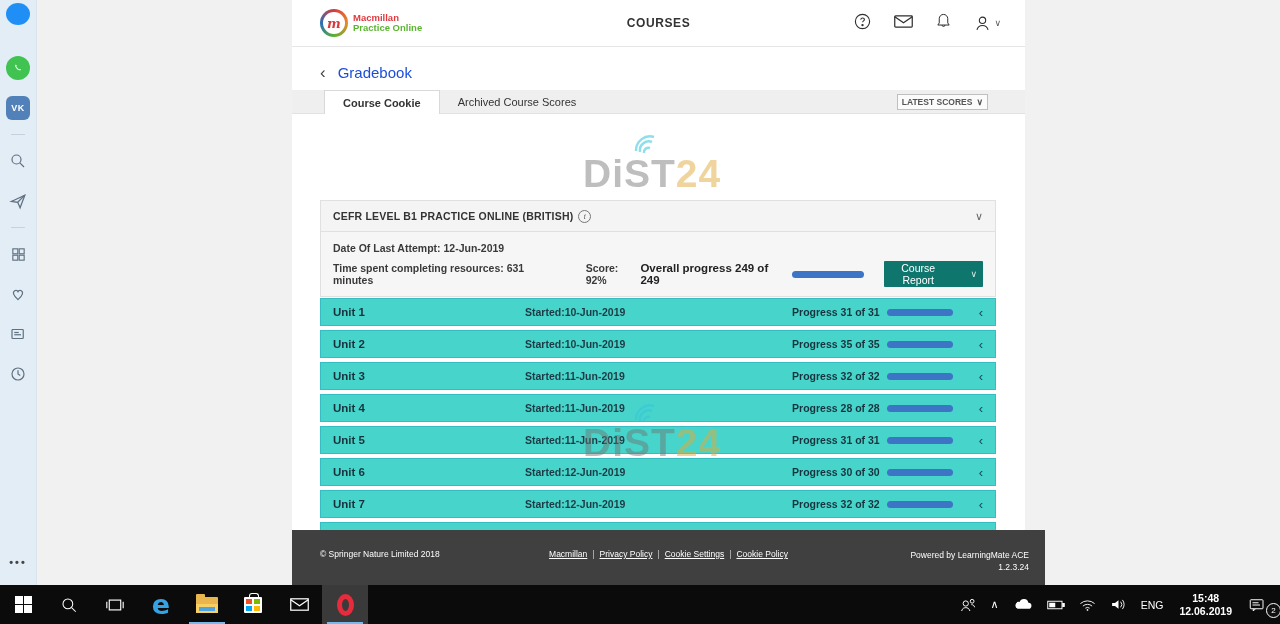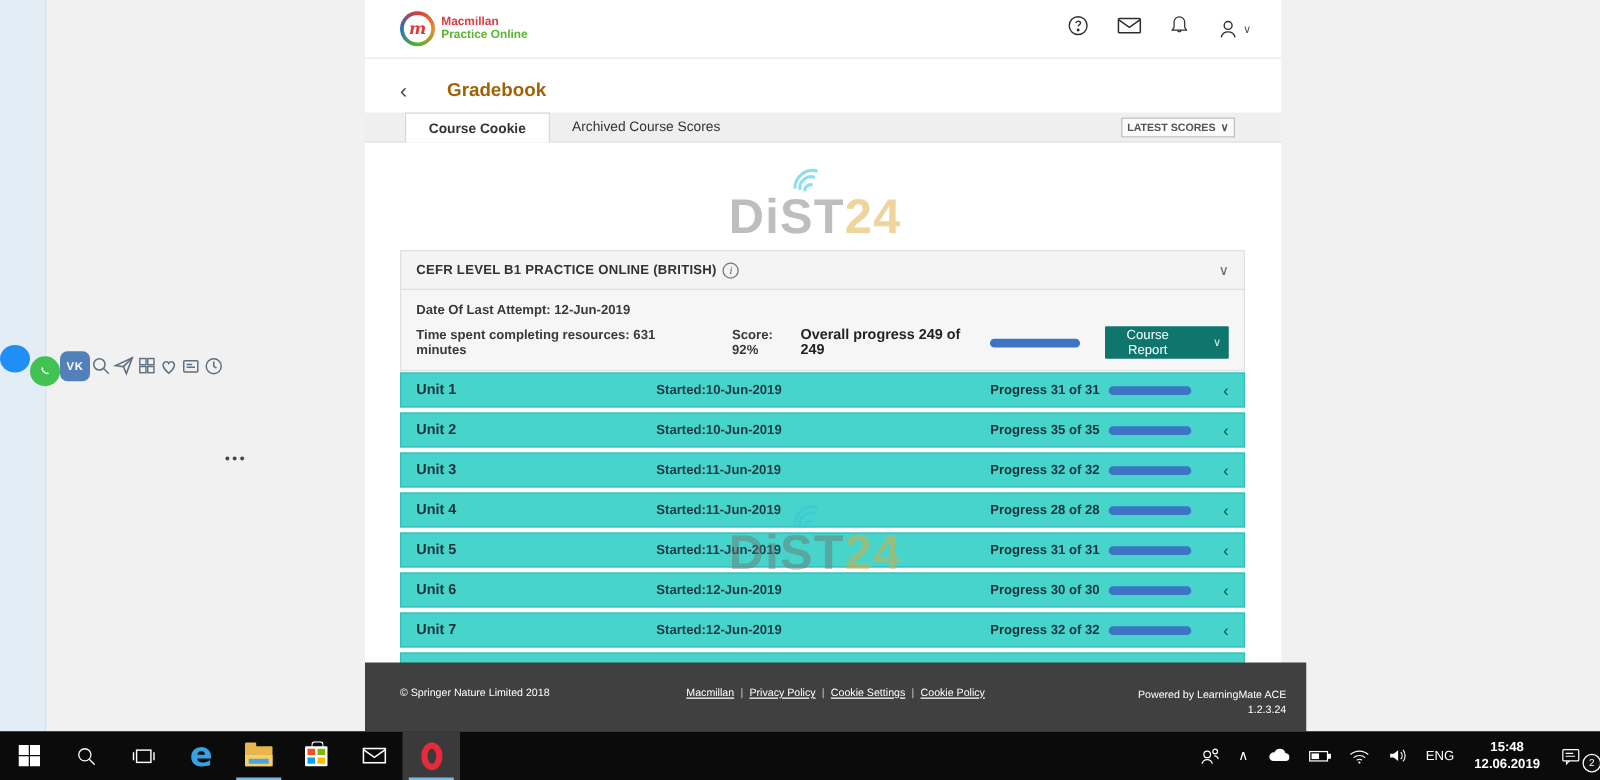"COURSES" div.nav-title { html: none -> <div>COURSES</div> }
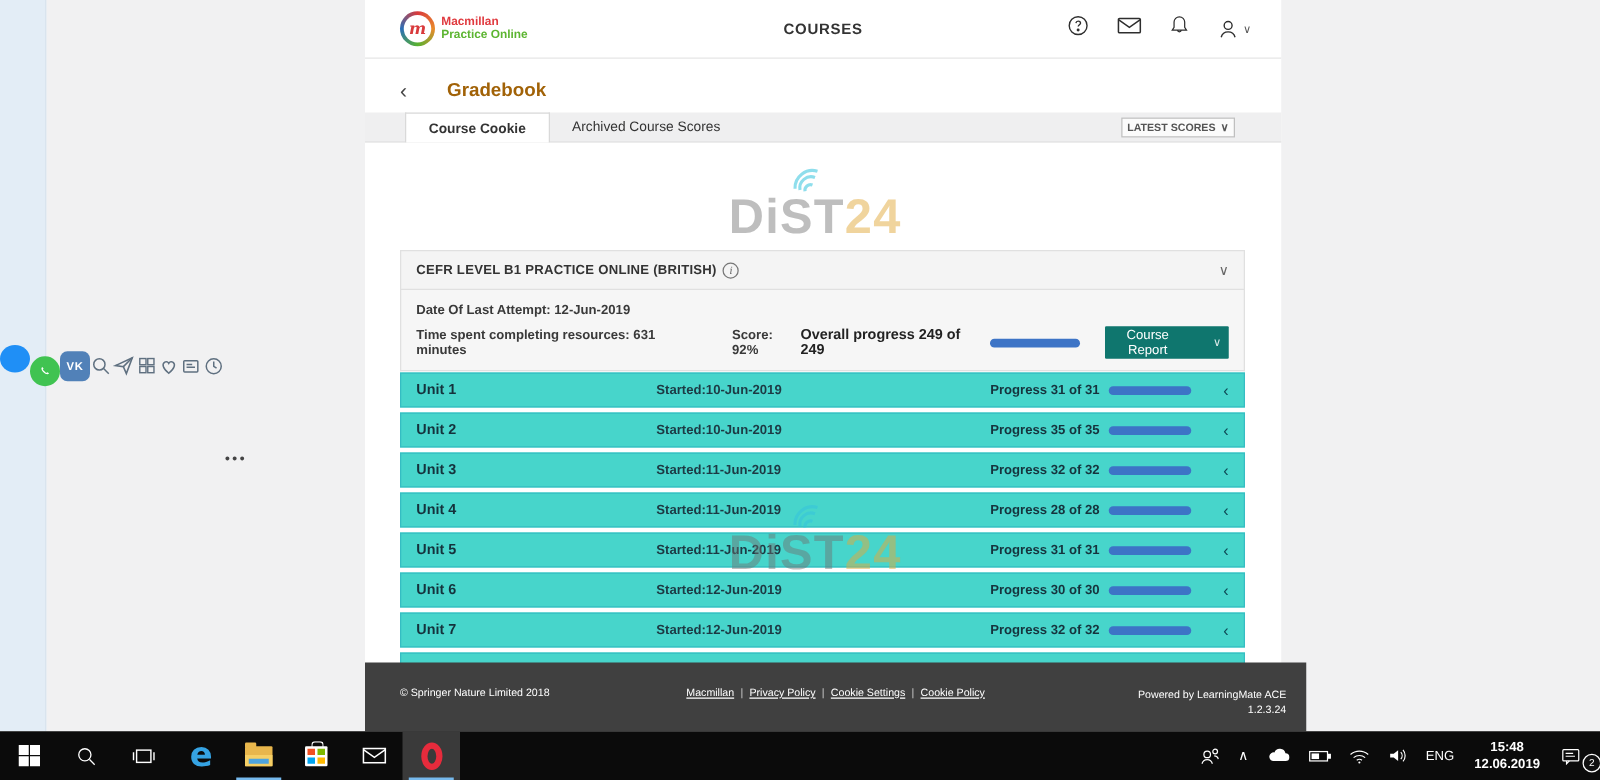"Gradebook" .page-title { color: #a16207 -> #1d4ed8; font-weight: bold -> normal; margin-left: 20px -> none }
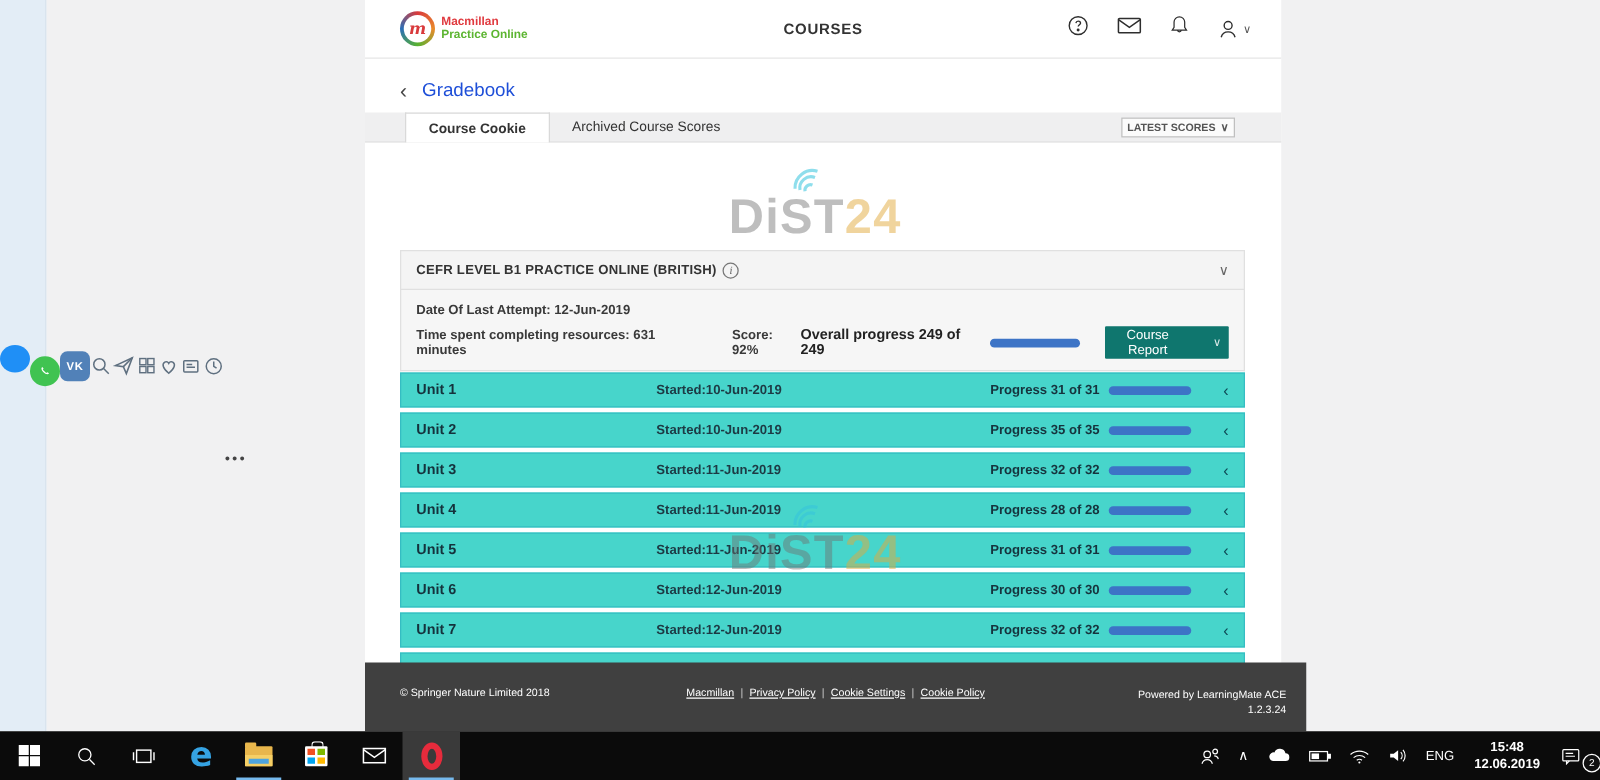"VK" .rail { flex-direction: none -> column }
